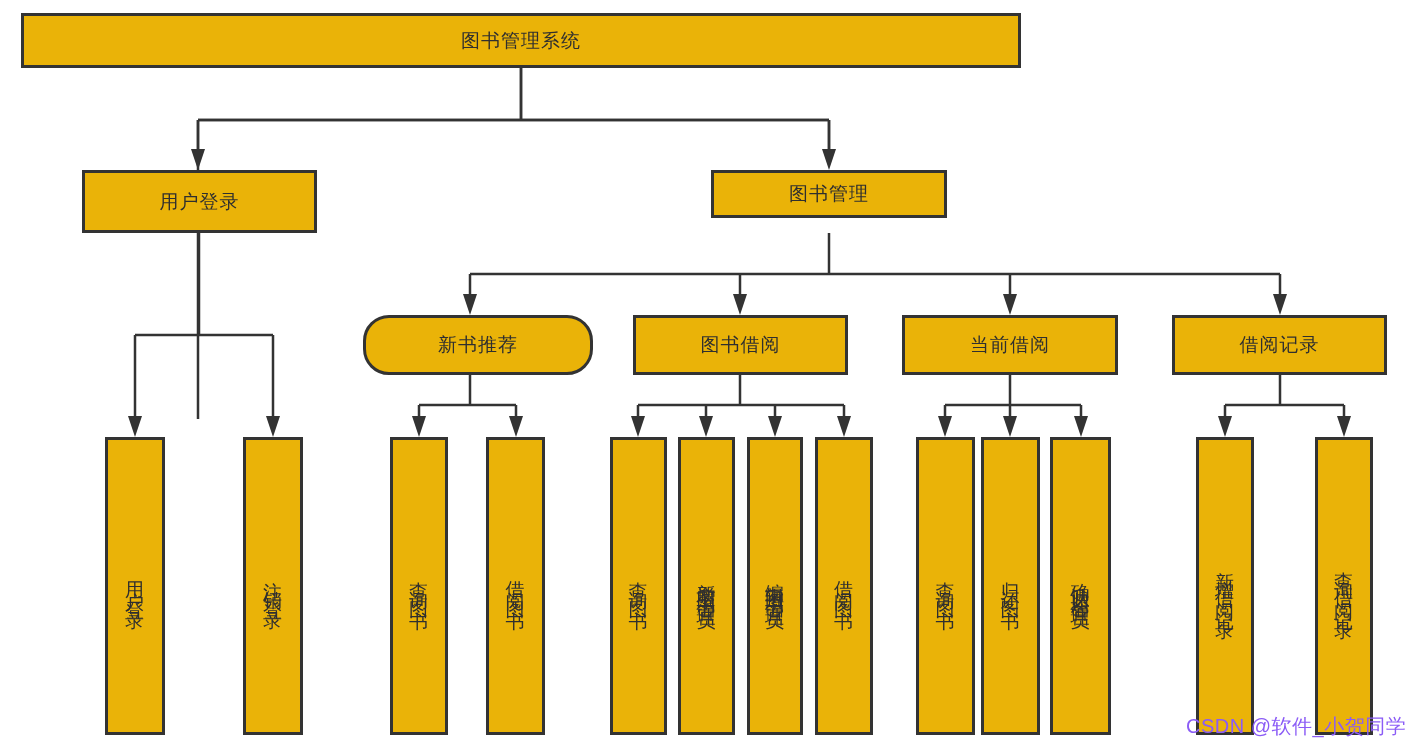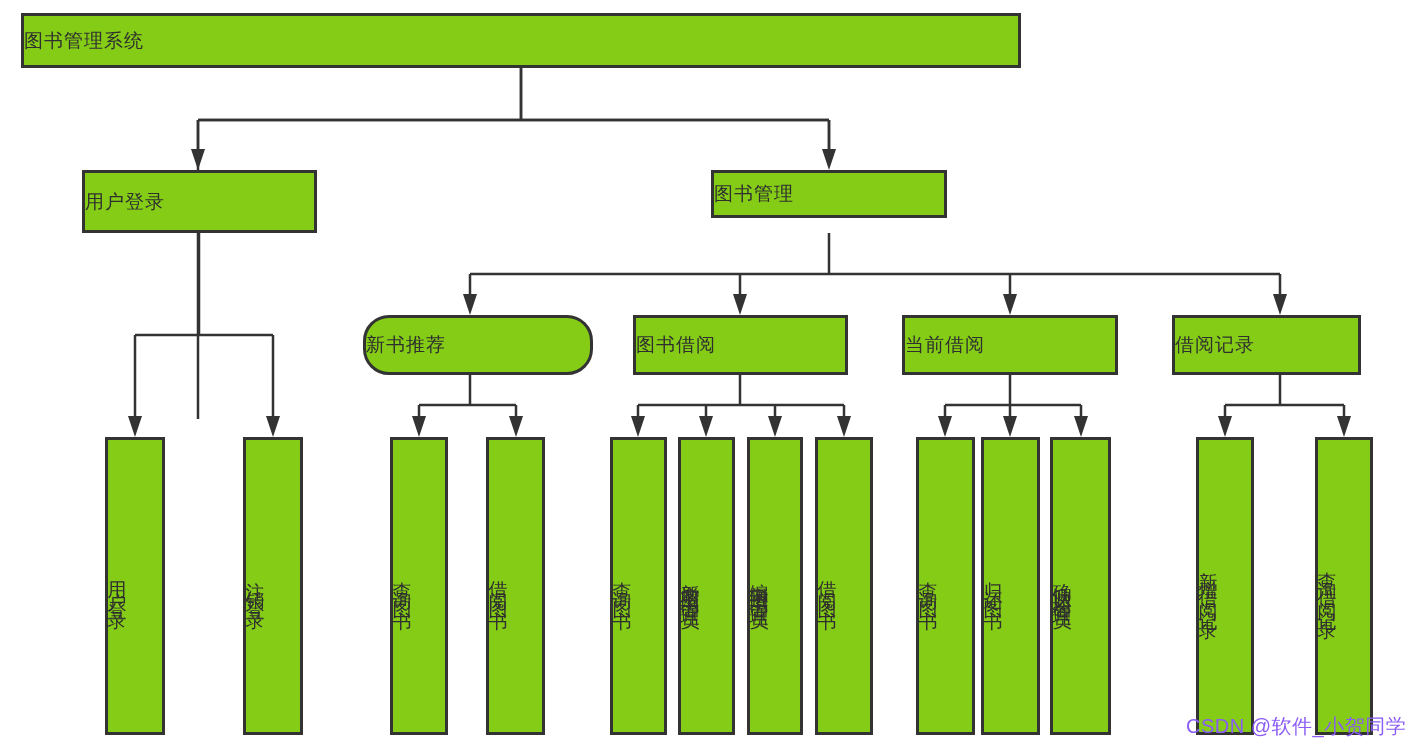"图书管理系统" .node { background: #84cc16 -> #eab308; justify-content: none -> center }
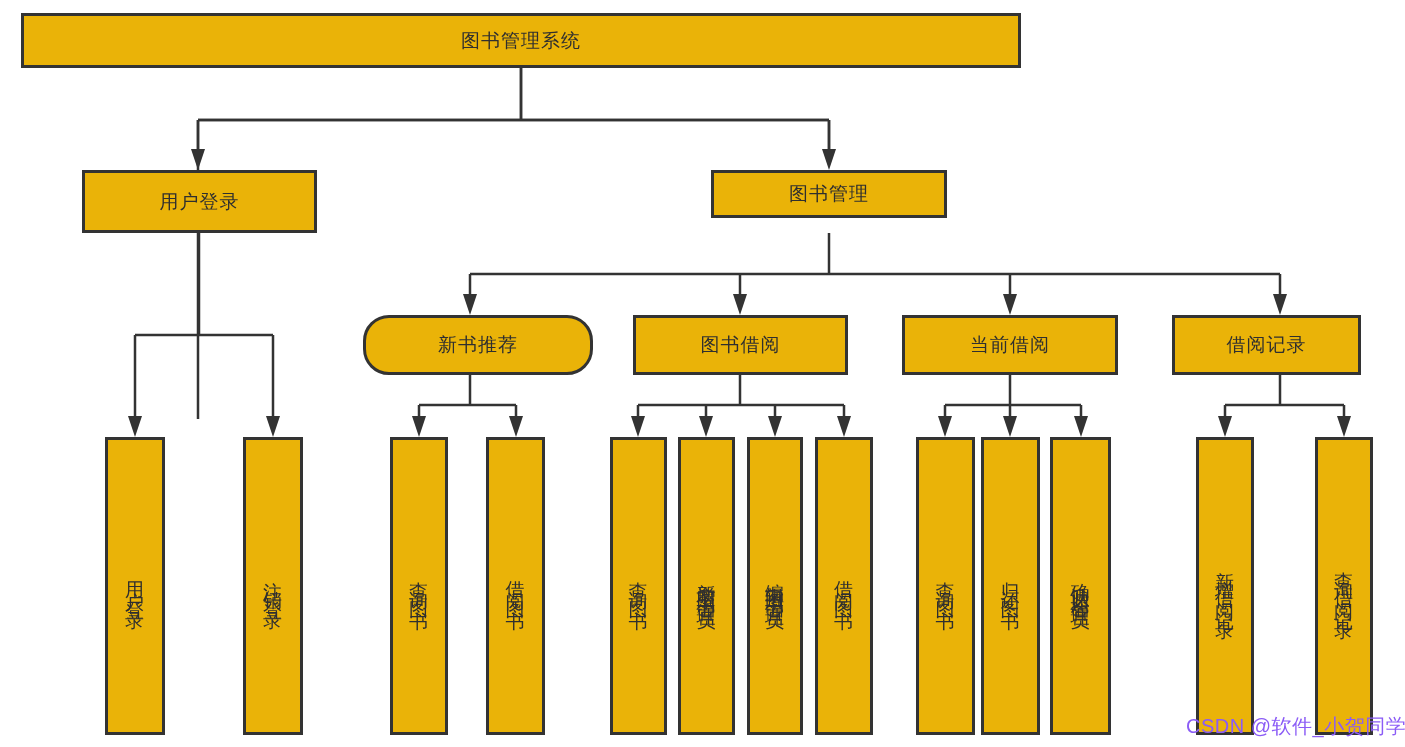"借阅记录" .n-l3d { width: 189px -> 215px }
